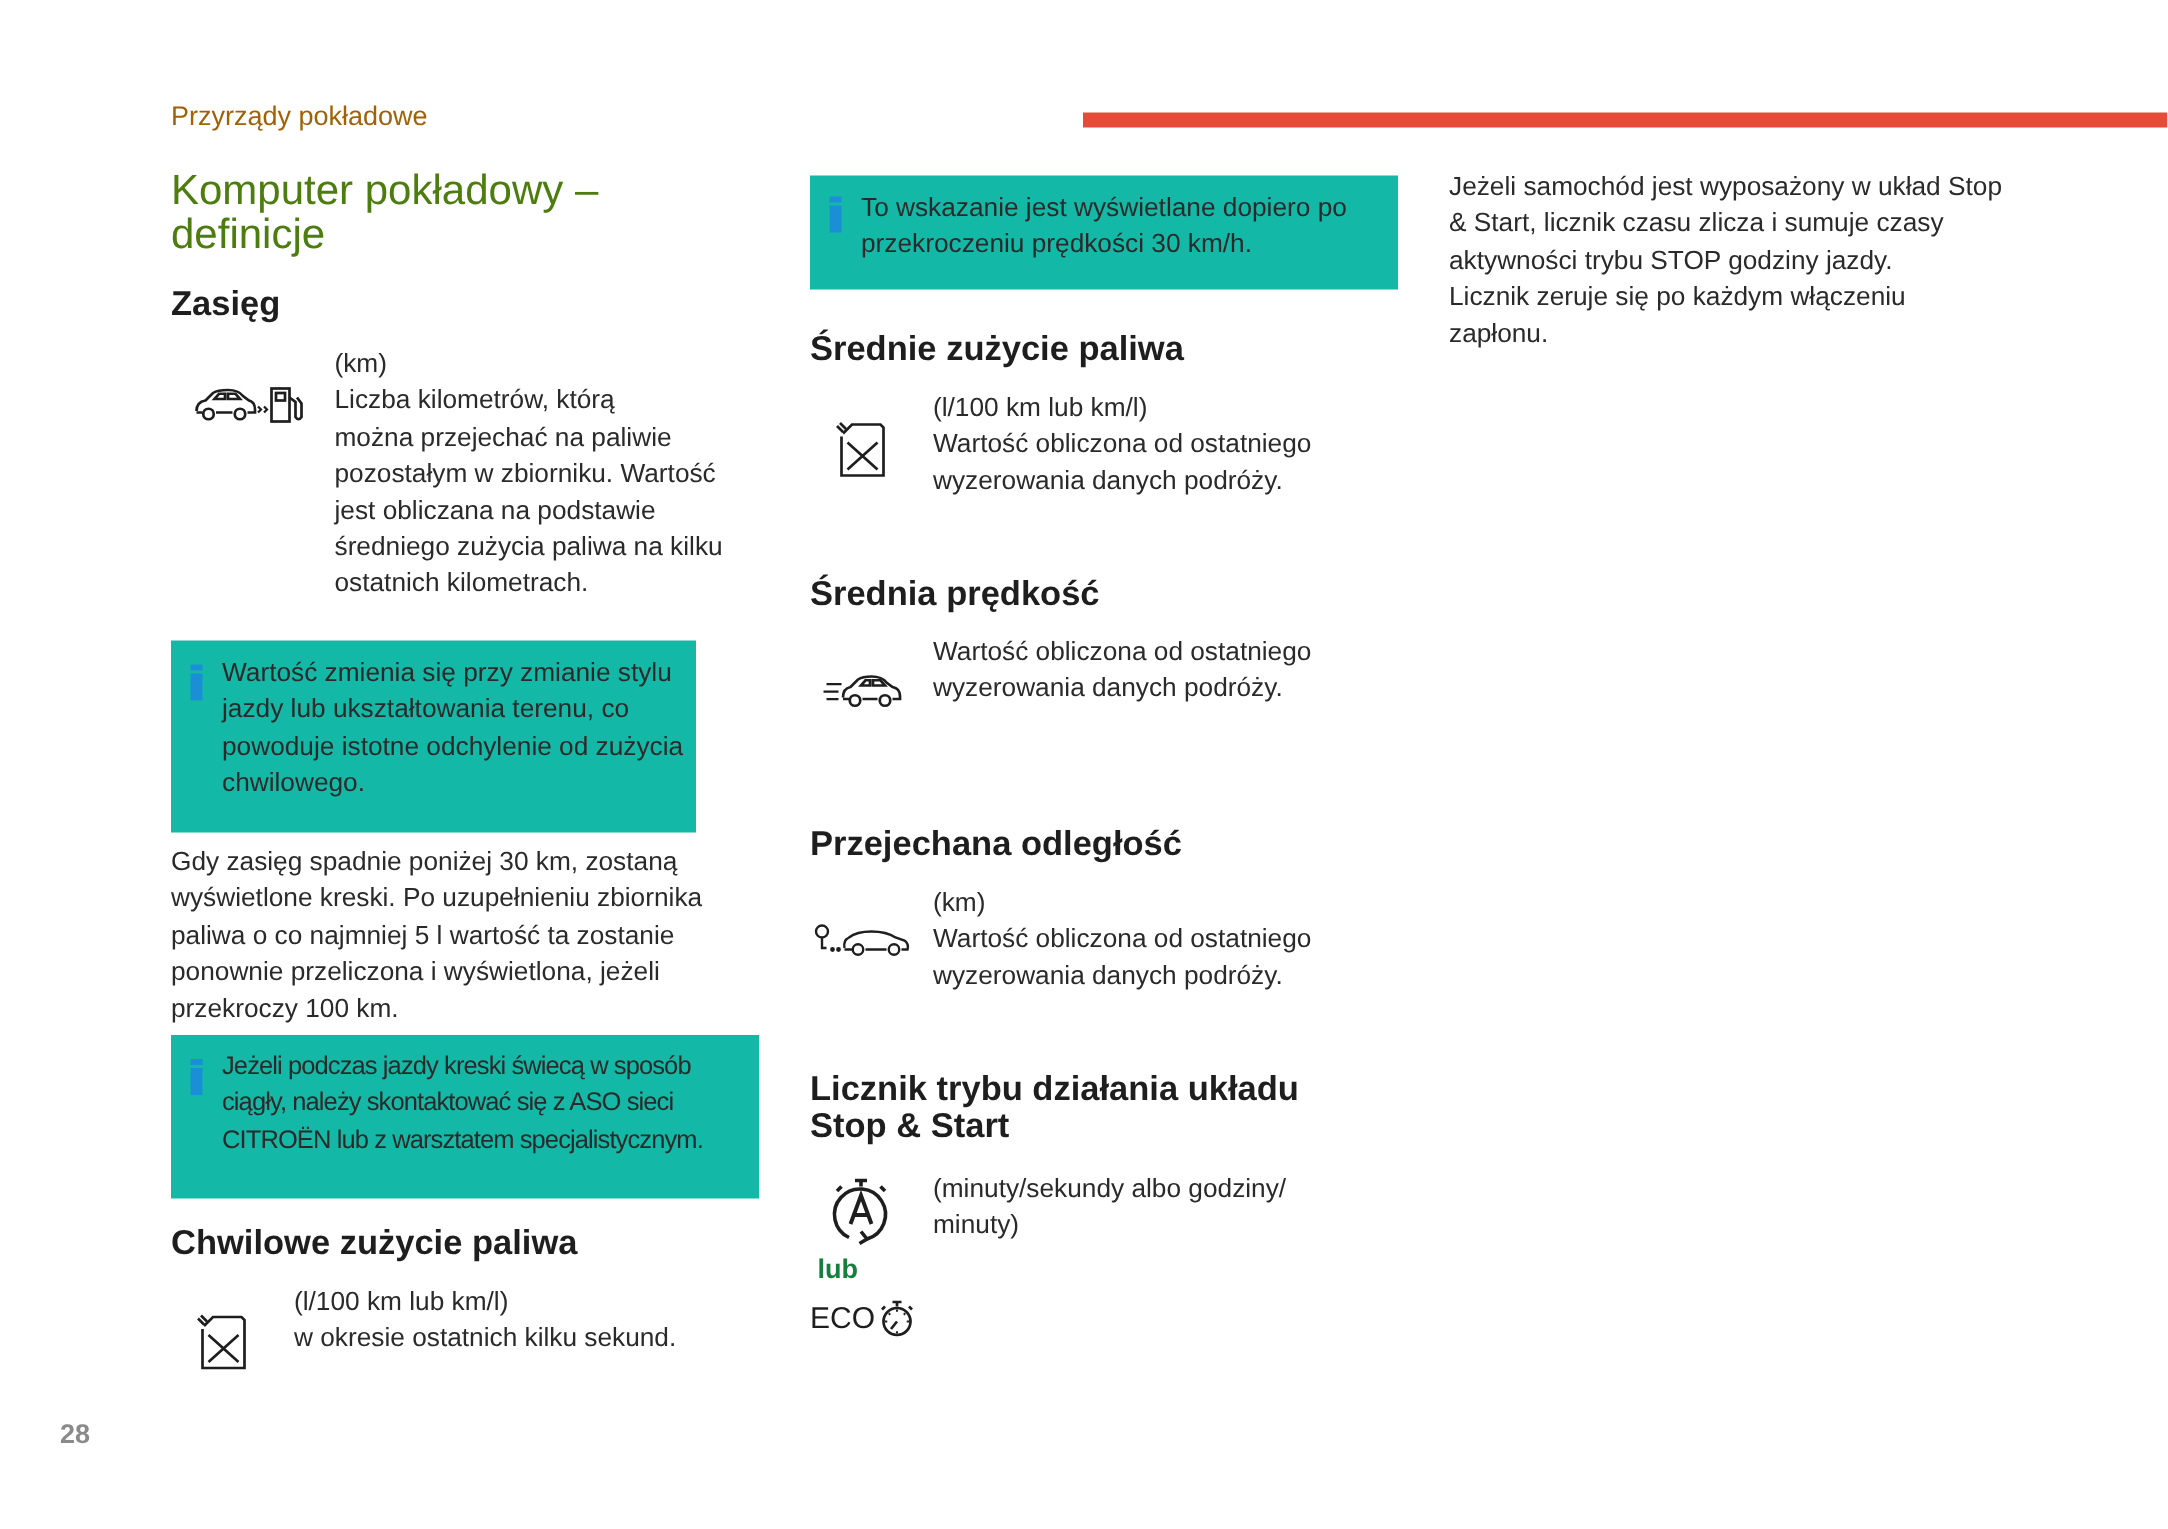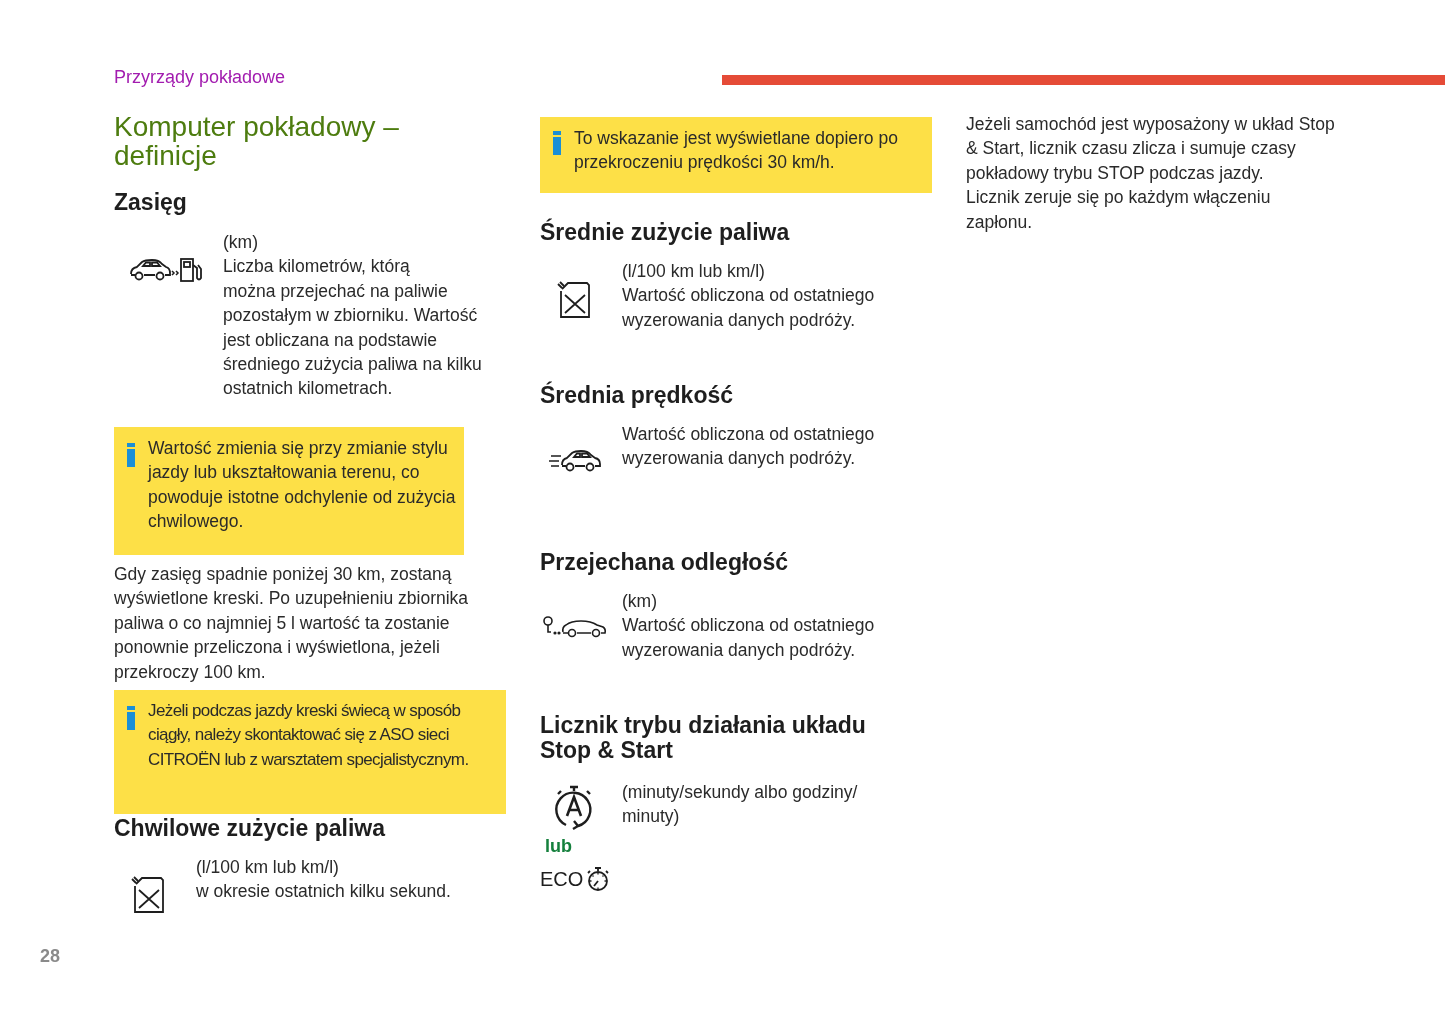"Przyrządy pokładowe" .section-label { color: #a21caf -> #a16207 }
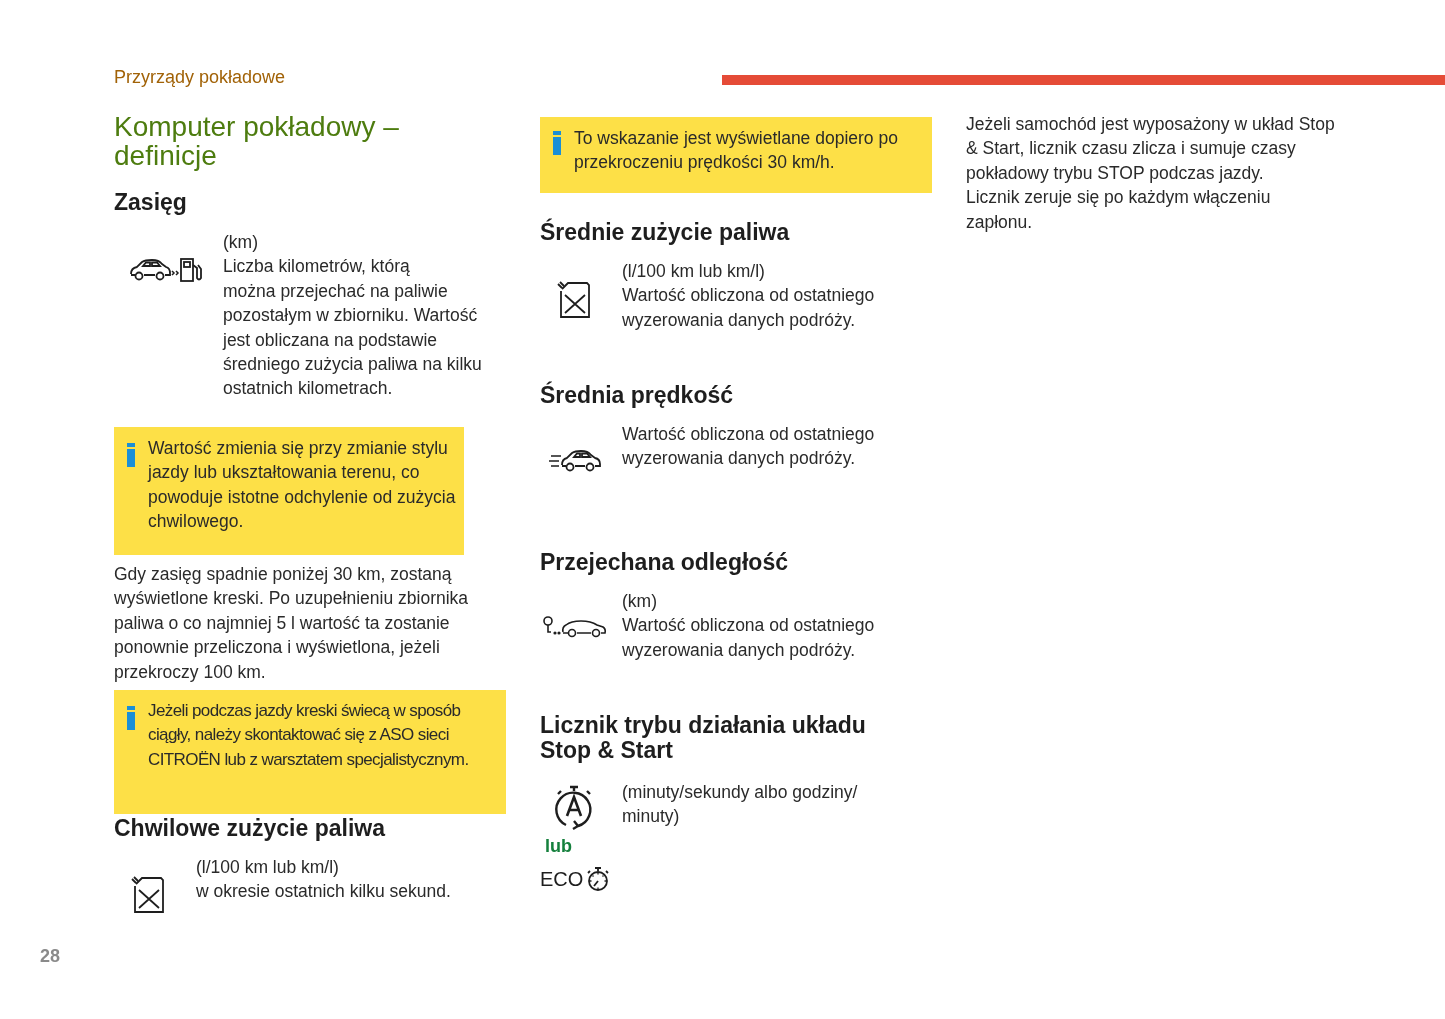"To wskazanie jest wyświetlane dopiero" .note { background: #fde047 -> #14b8a6 }
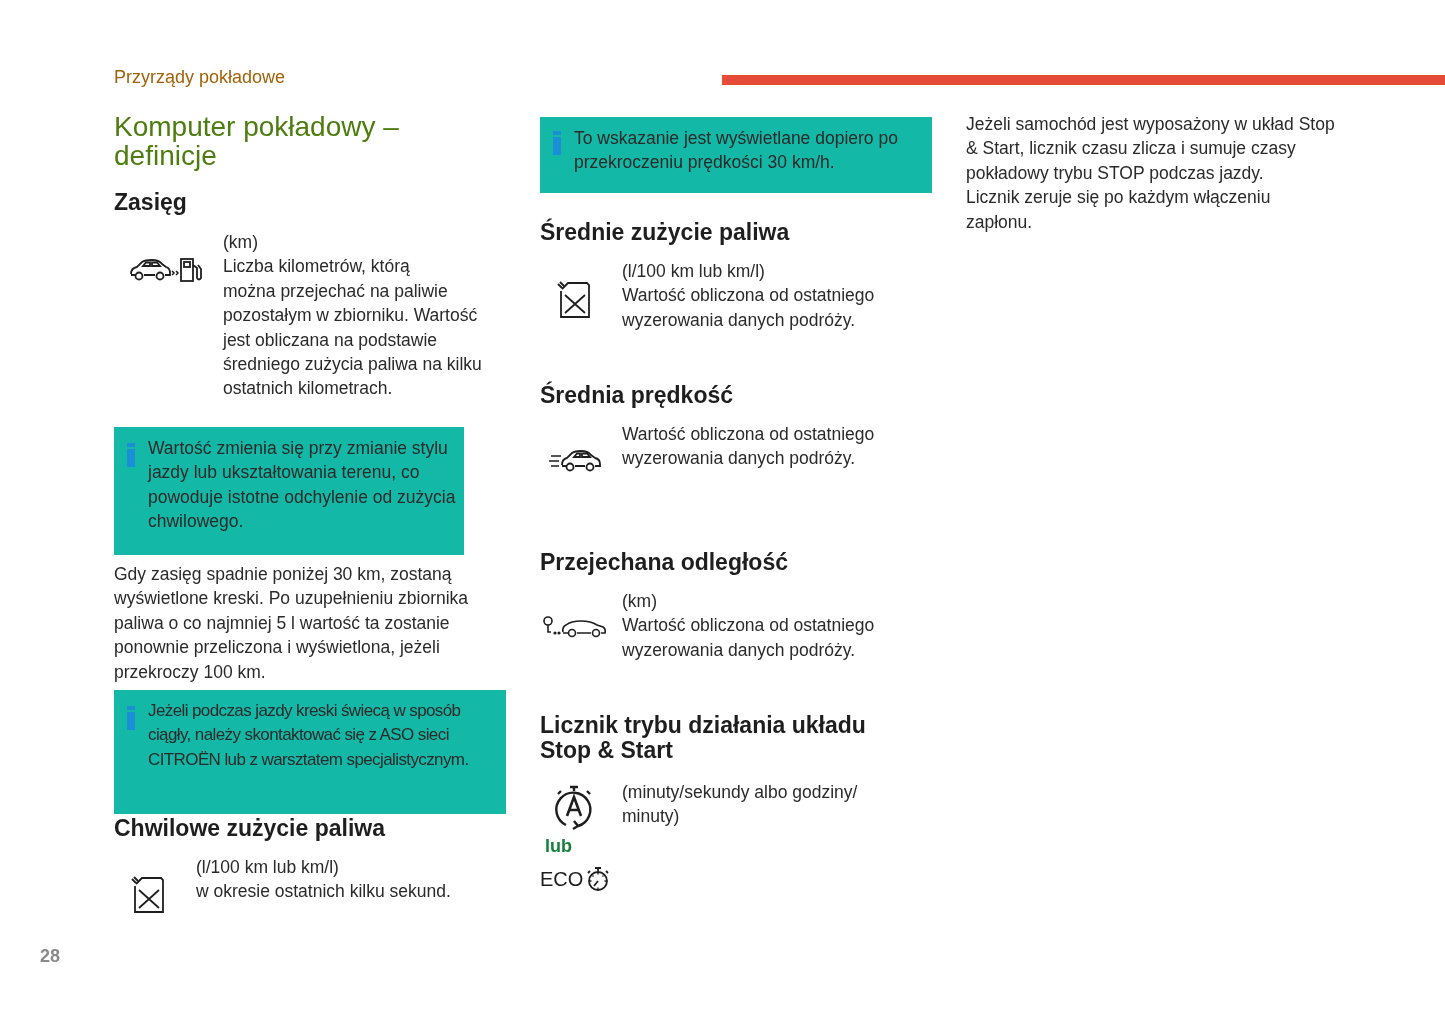"pokładowy trybu STOP podczas jazdy." div { text: pokładowy trybu STOP podczas -> aktywności trybu STOP godziny }
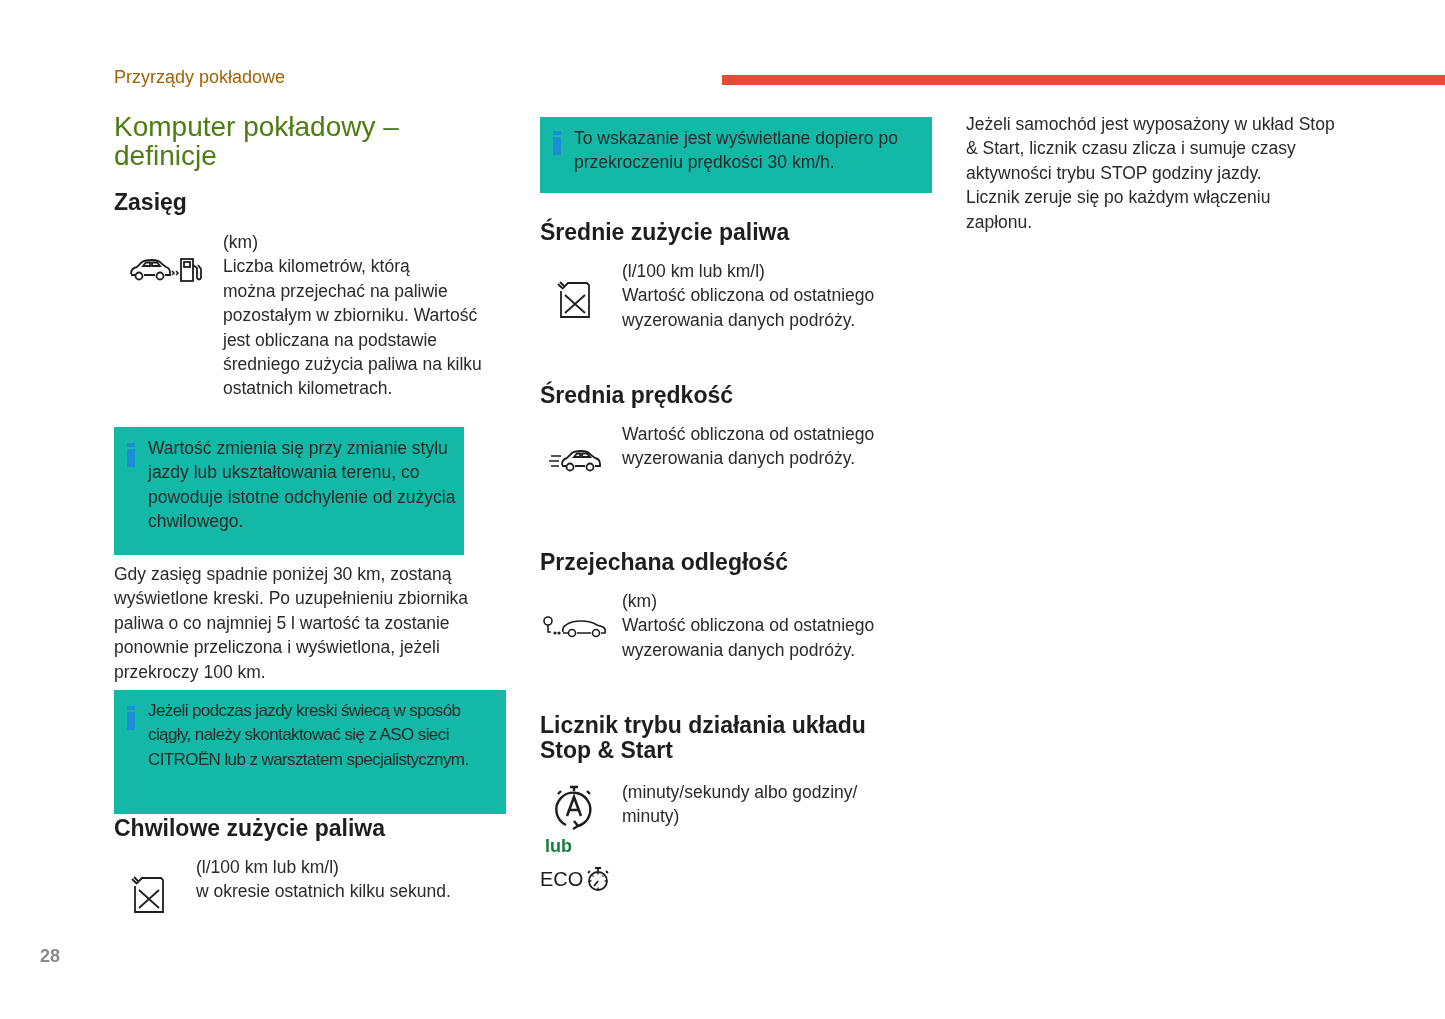"Jeżeli podczas jazdy kreski świecą" div.note { height: 124px -> 109px }
